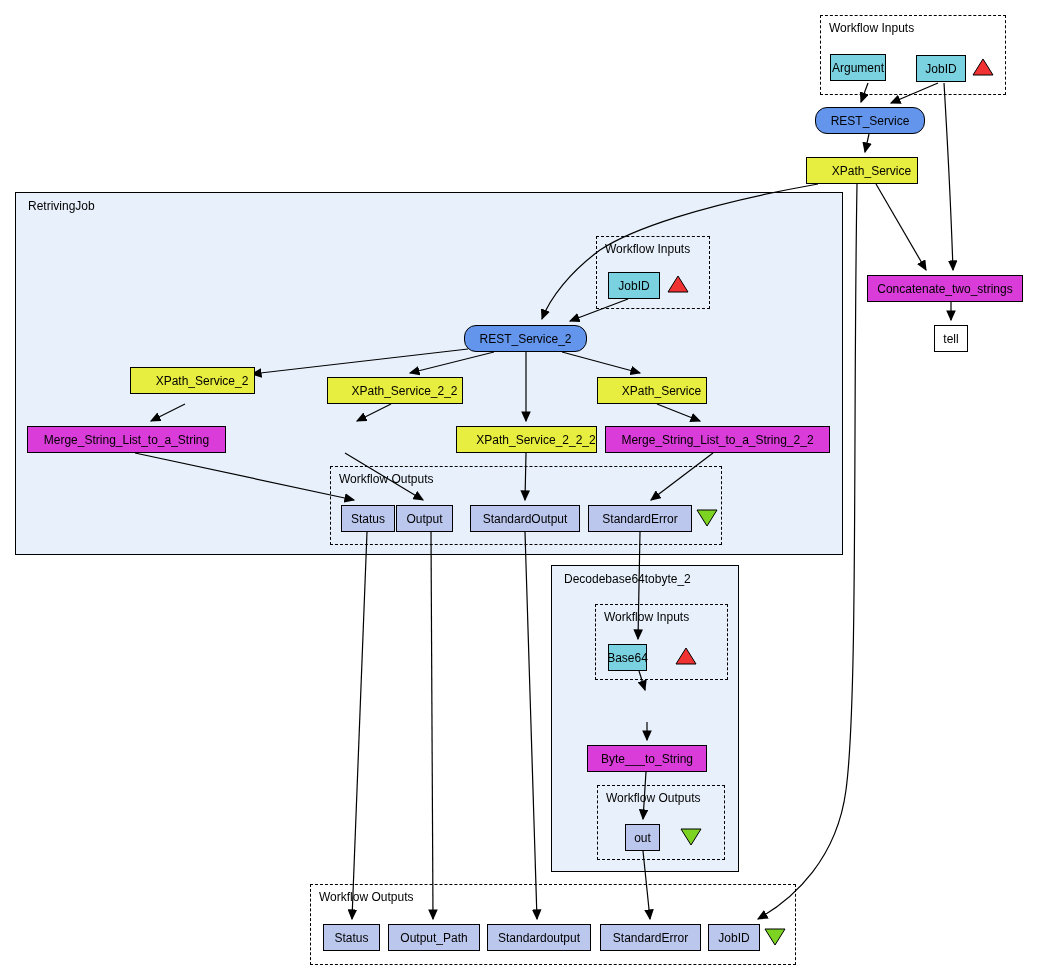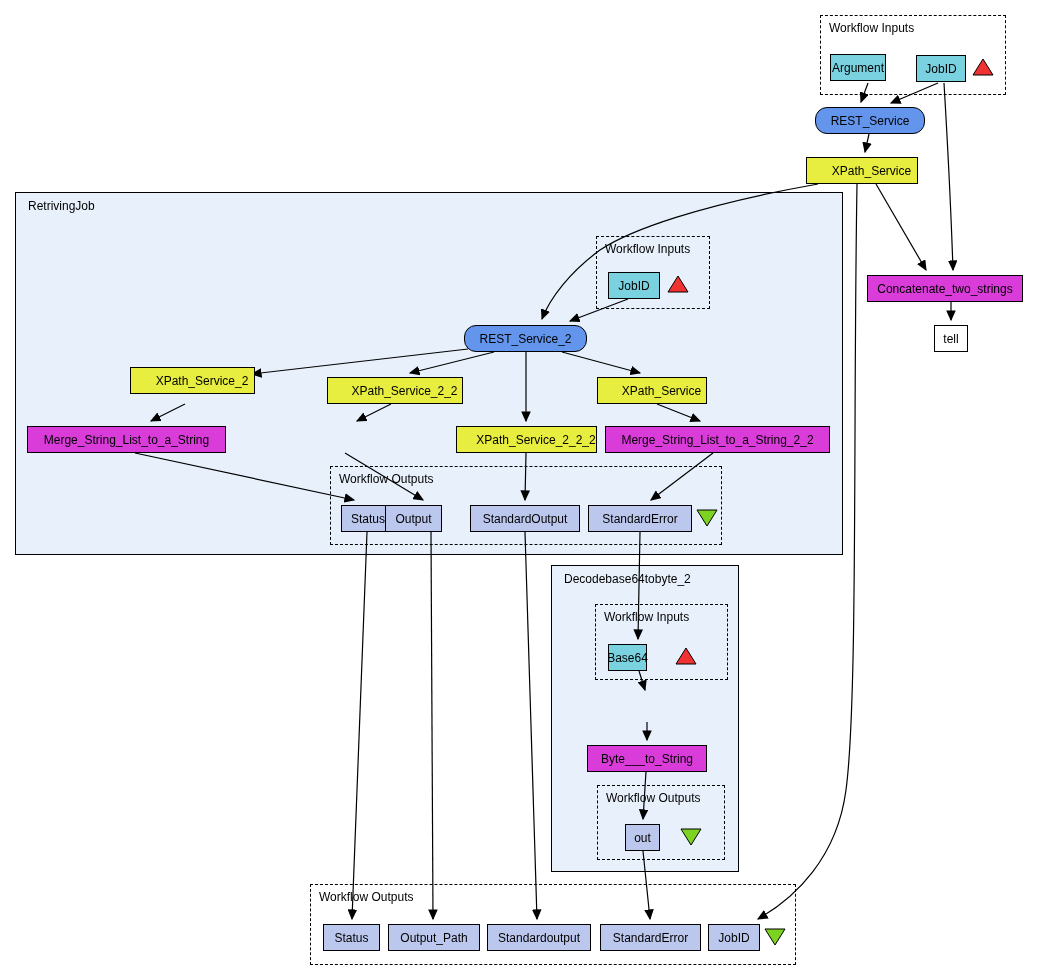"Output" div.node { left: 385px -> 396px }
